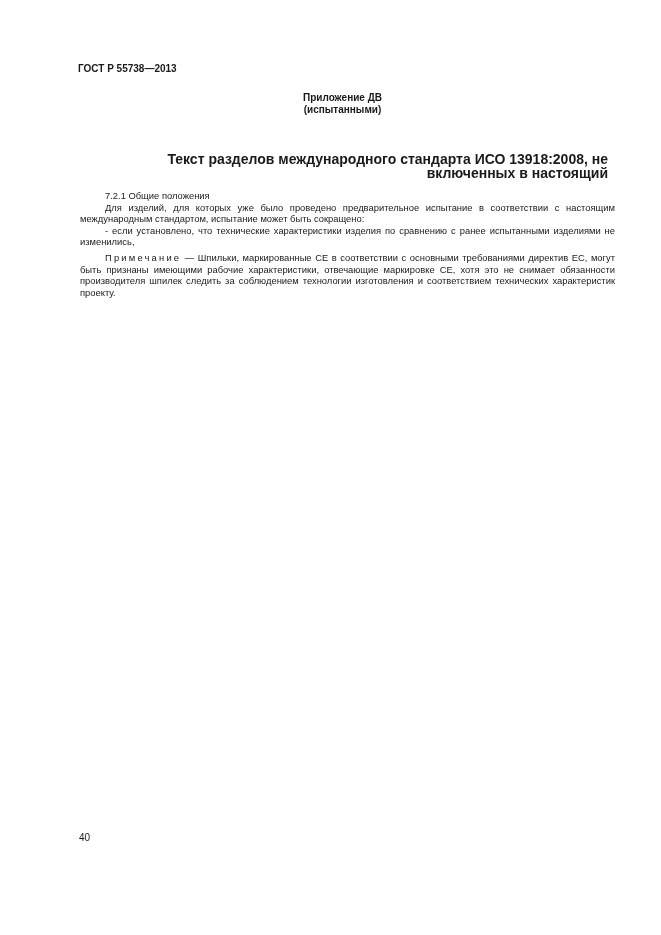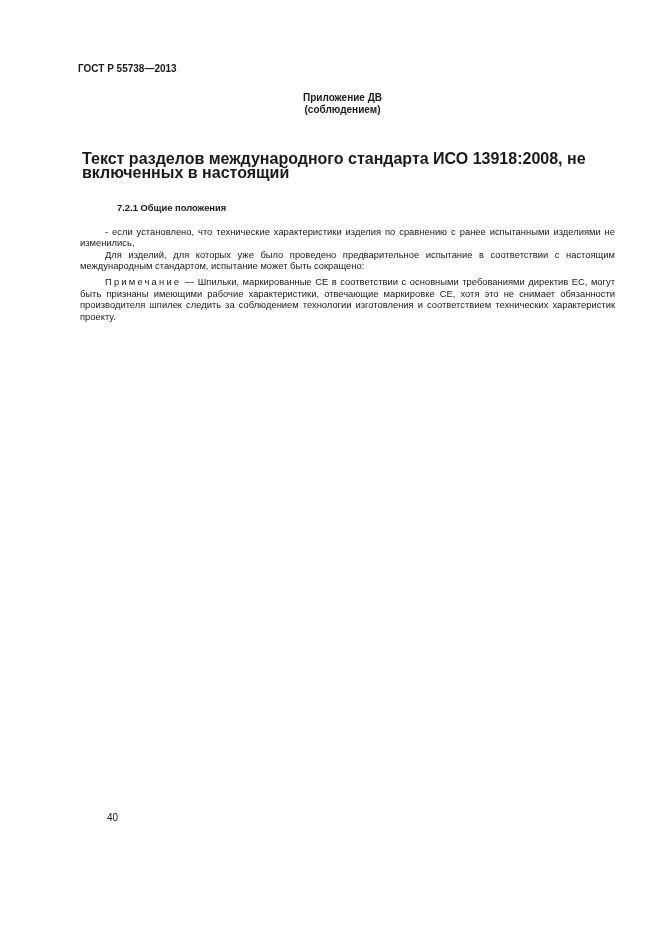"(соблюдением)" div.title { text: соблюдением -> испытанными }
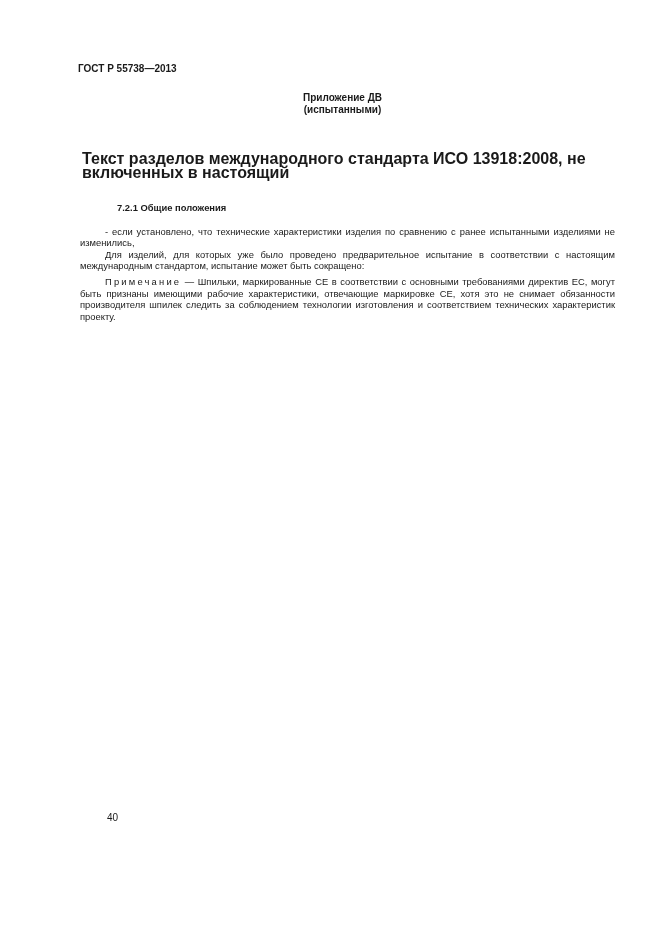"Текст разделов международного стандарта" .heading { font-size: 16px -> 14px; text-align: left -> right }
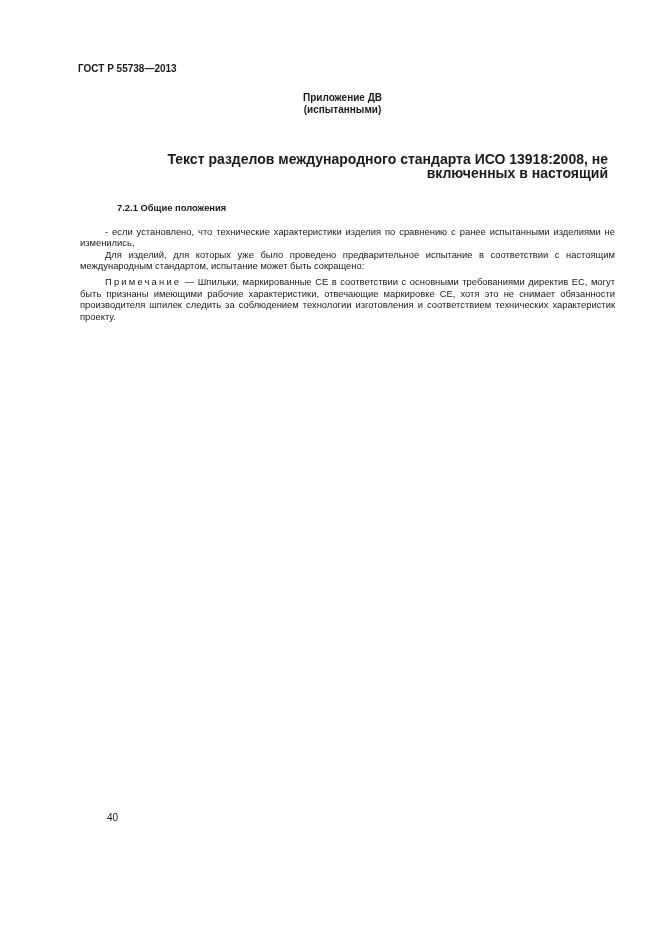"7.2.1 Общие положения" .sec-title { font-weight: bold -> normal; margin: 12px -> 0 }
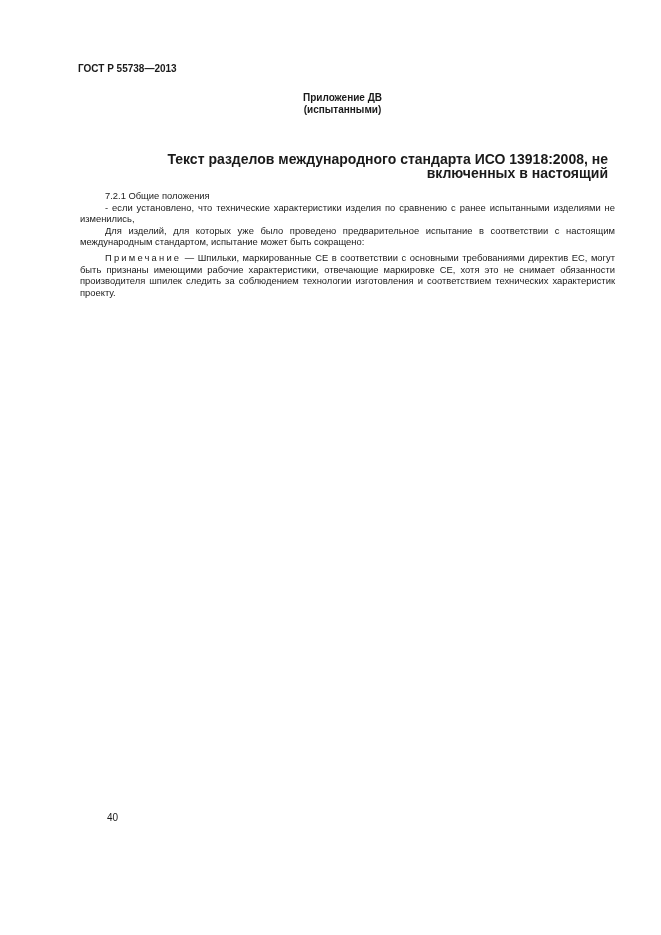"- если установлено, что технические" p.indent { order: before "Для изделий, для которых уже" -> after "Для изделий, для которых уже" }
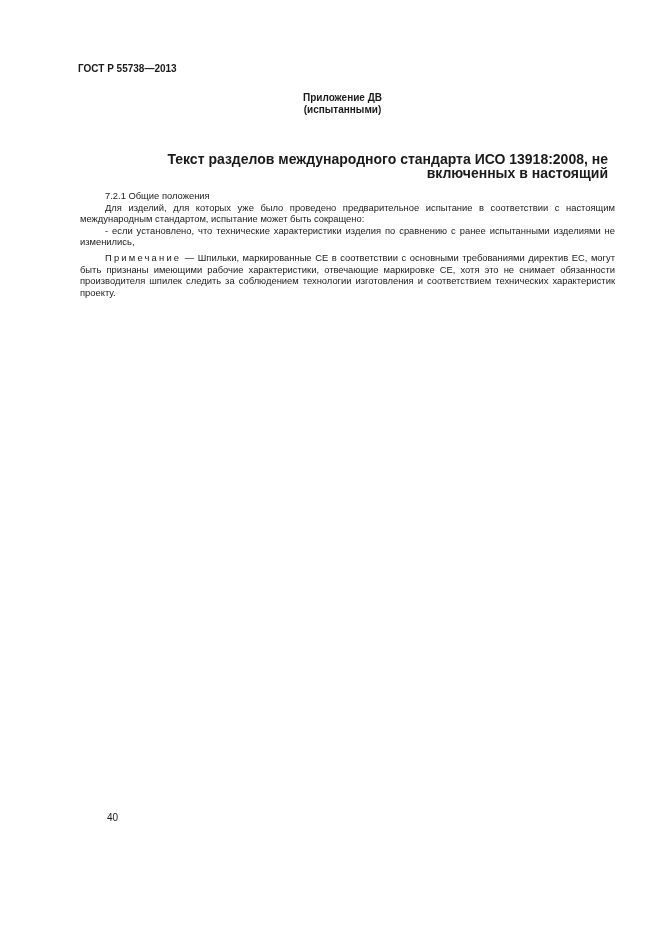"40" .page-num { margin-left: 28px -> none; top: 812px -> 832px }
